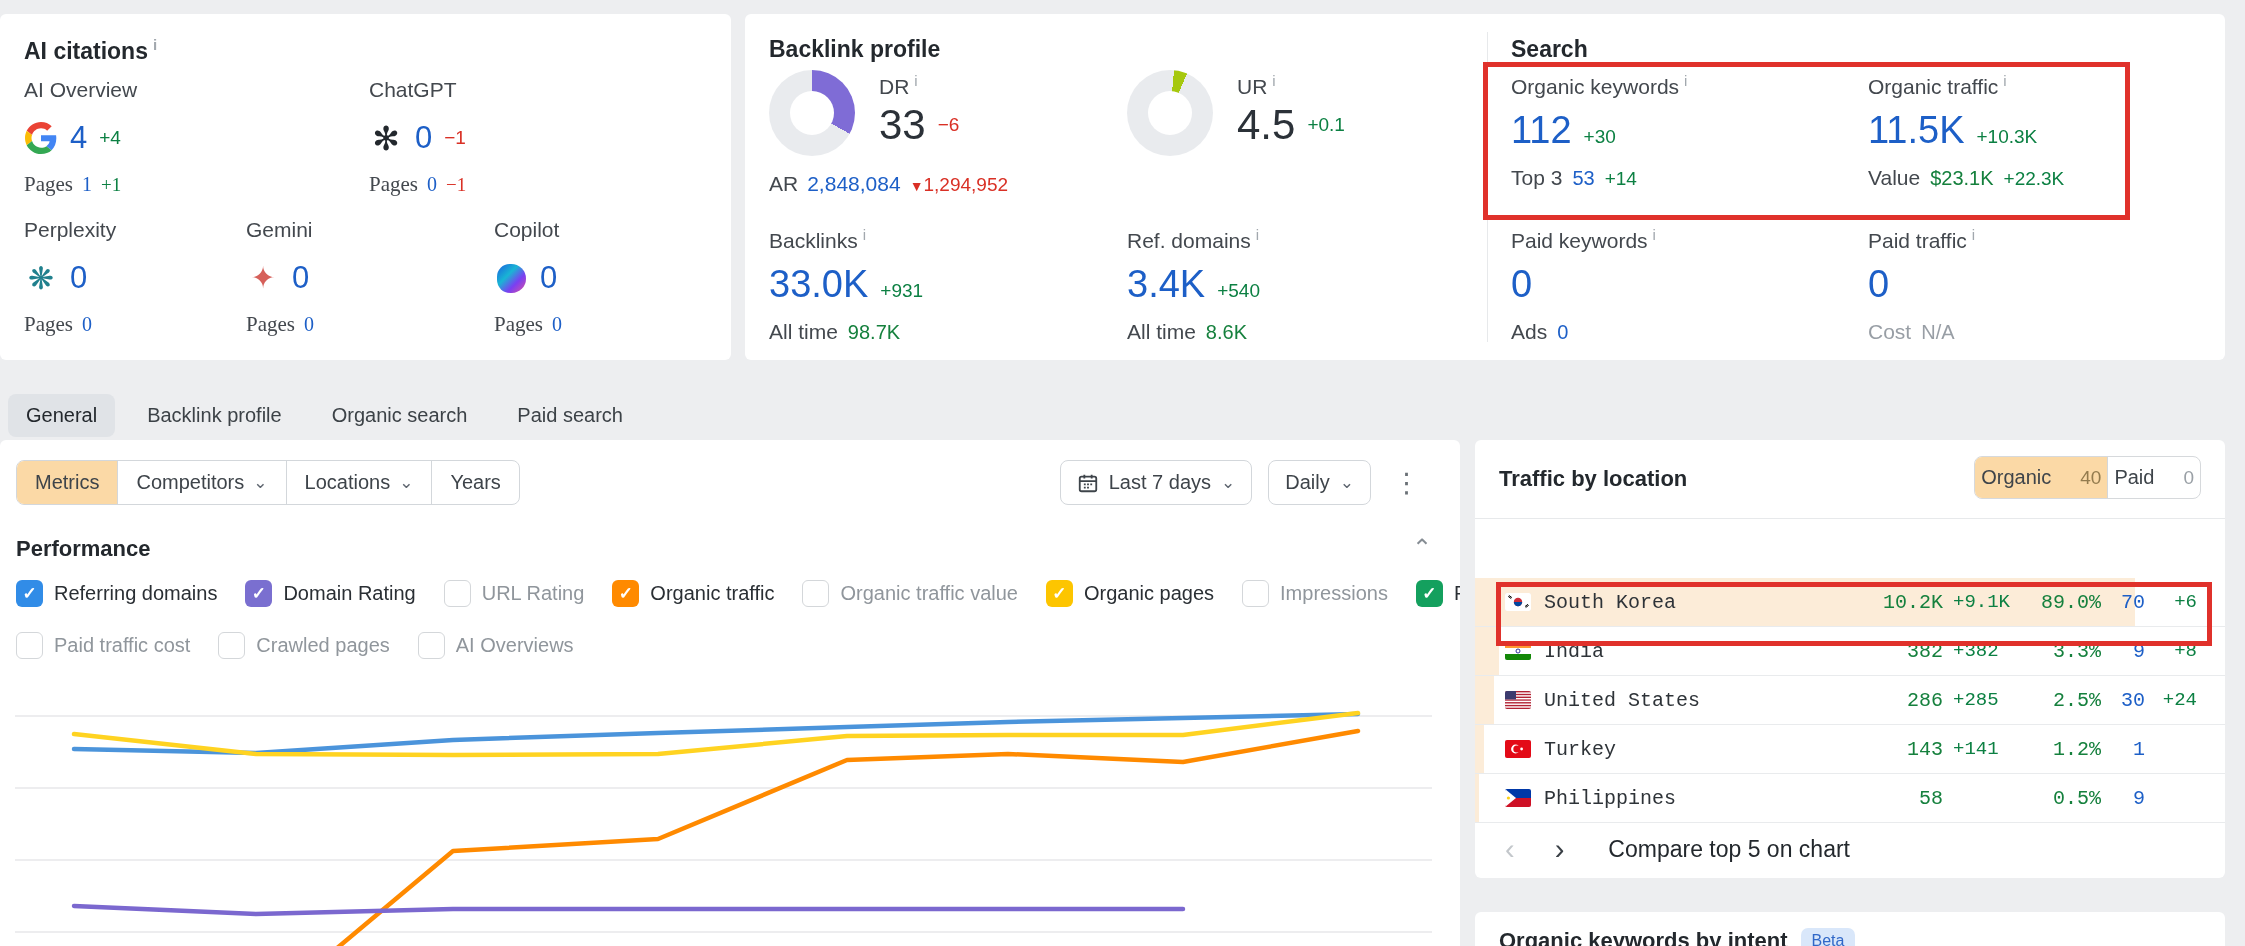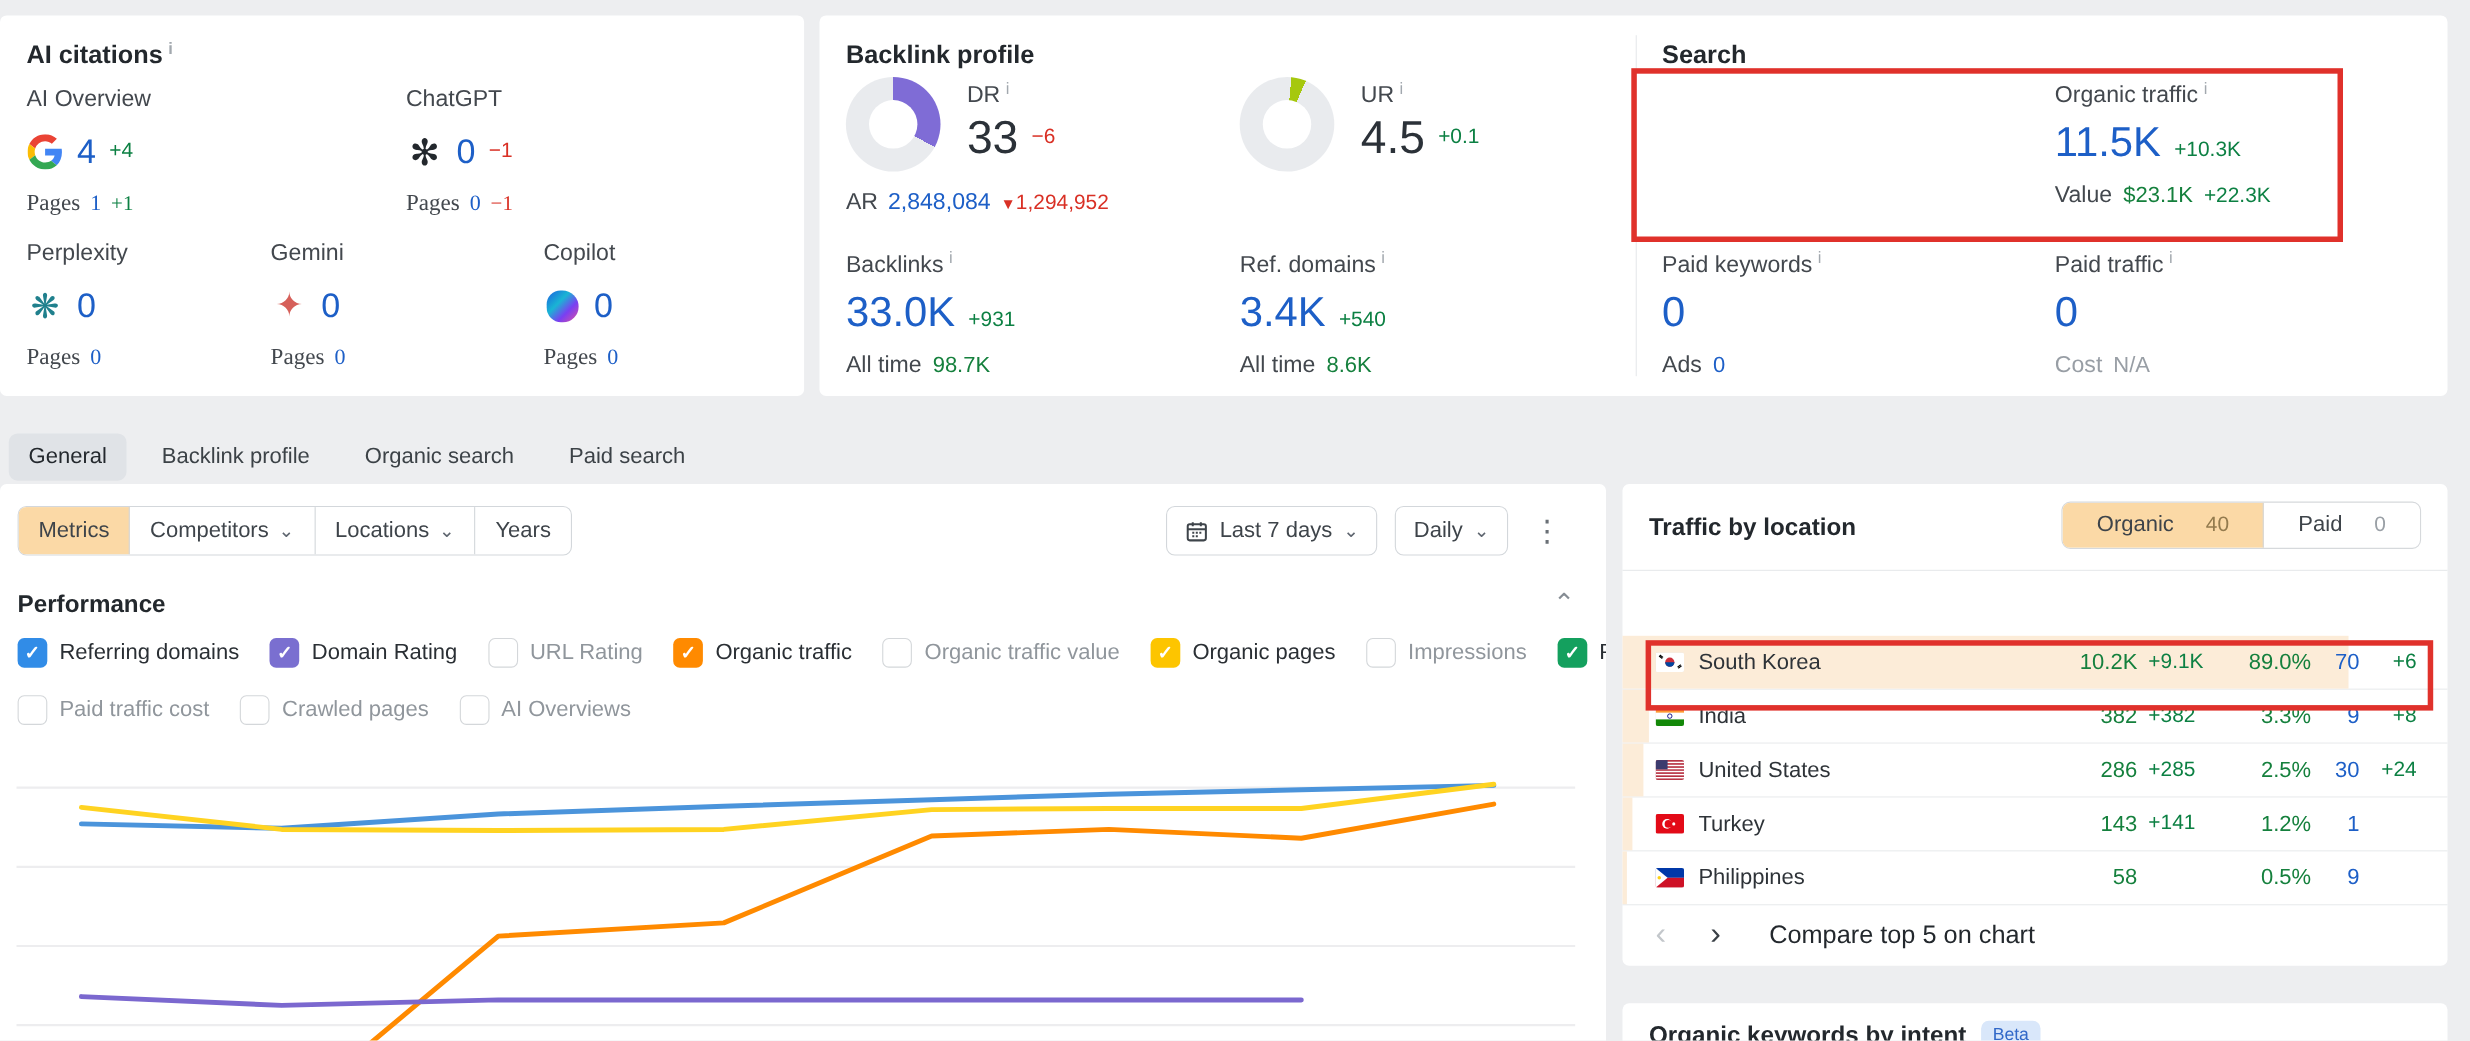"Organic keywords i" div.metric { html: none -> <div> <div><span>Organic keywords</span><span>i</span></div> <div> <span>112</span> <span>+30</span> </div> <div> <span>Top 3</span> <span>53</span> <span>+14</span> </div> </div> }
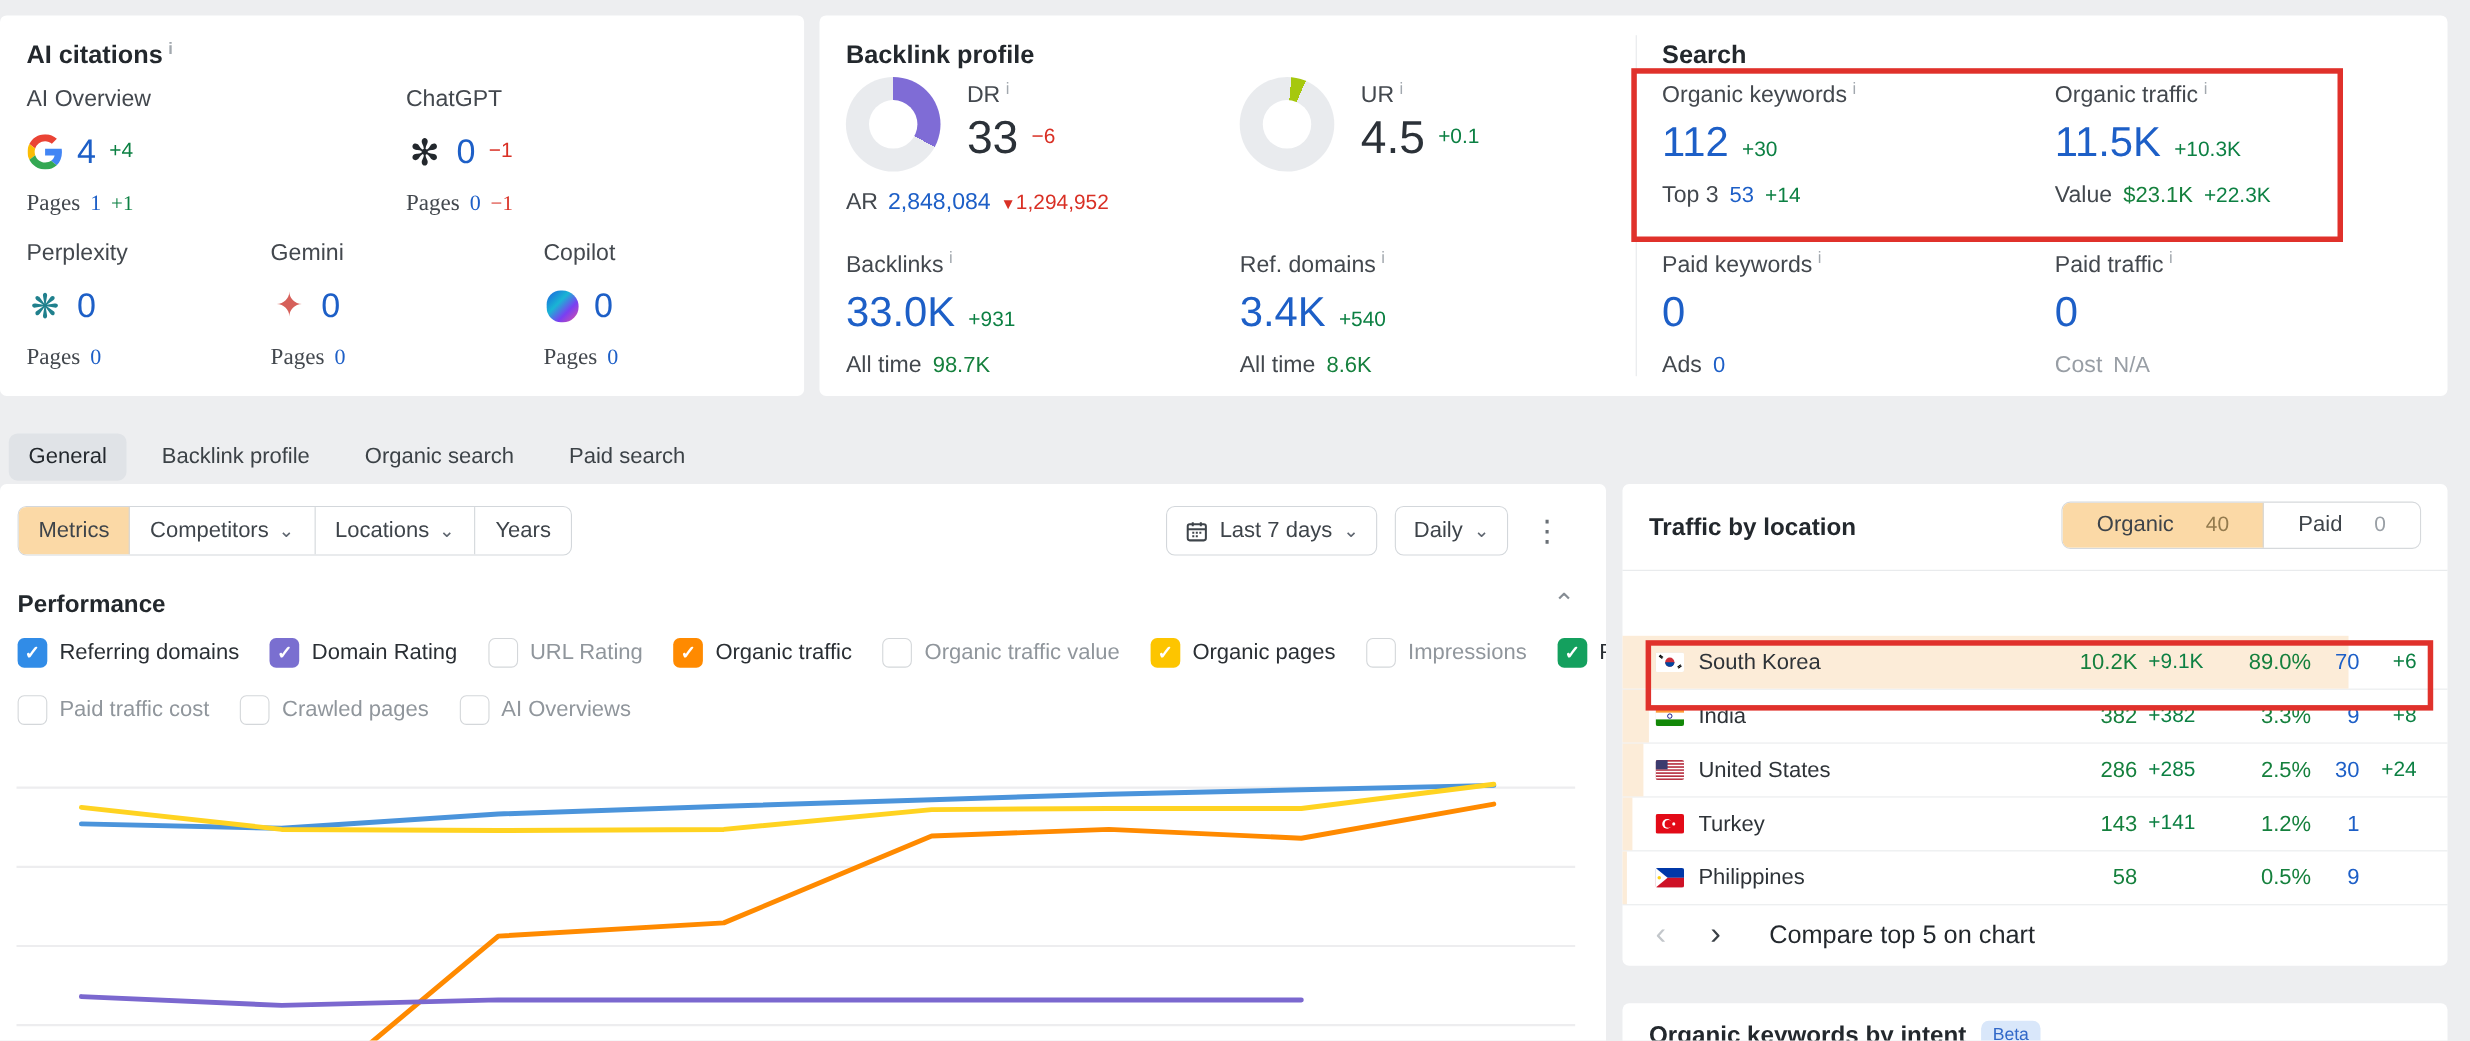"Organic" .loc-toggle .seg { padding: 9px 31px -> 9px 6px }
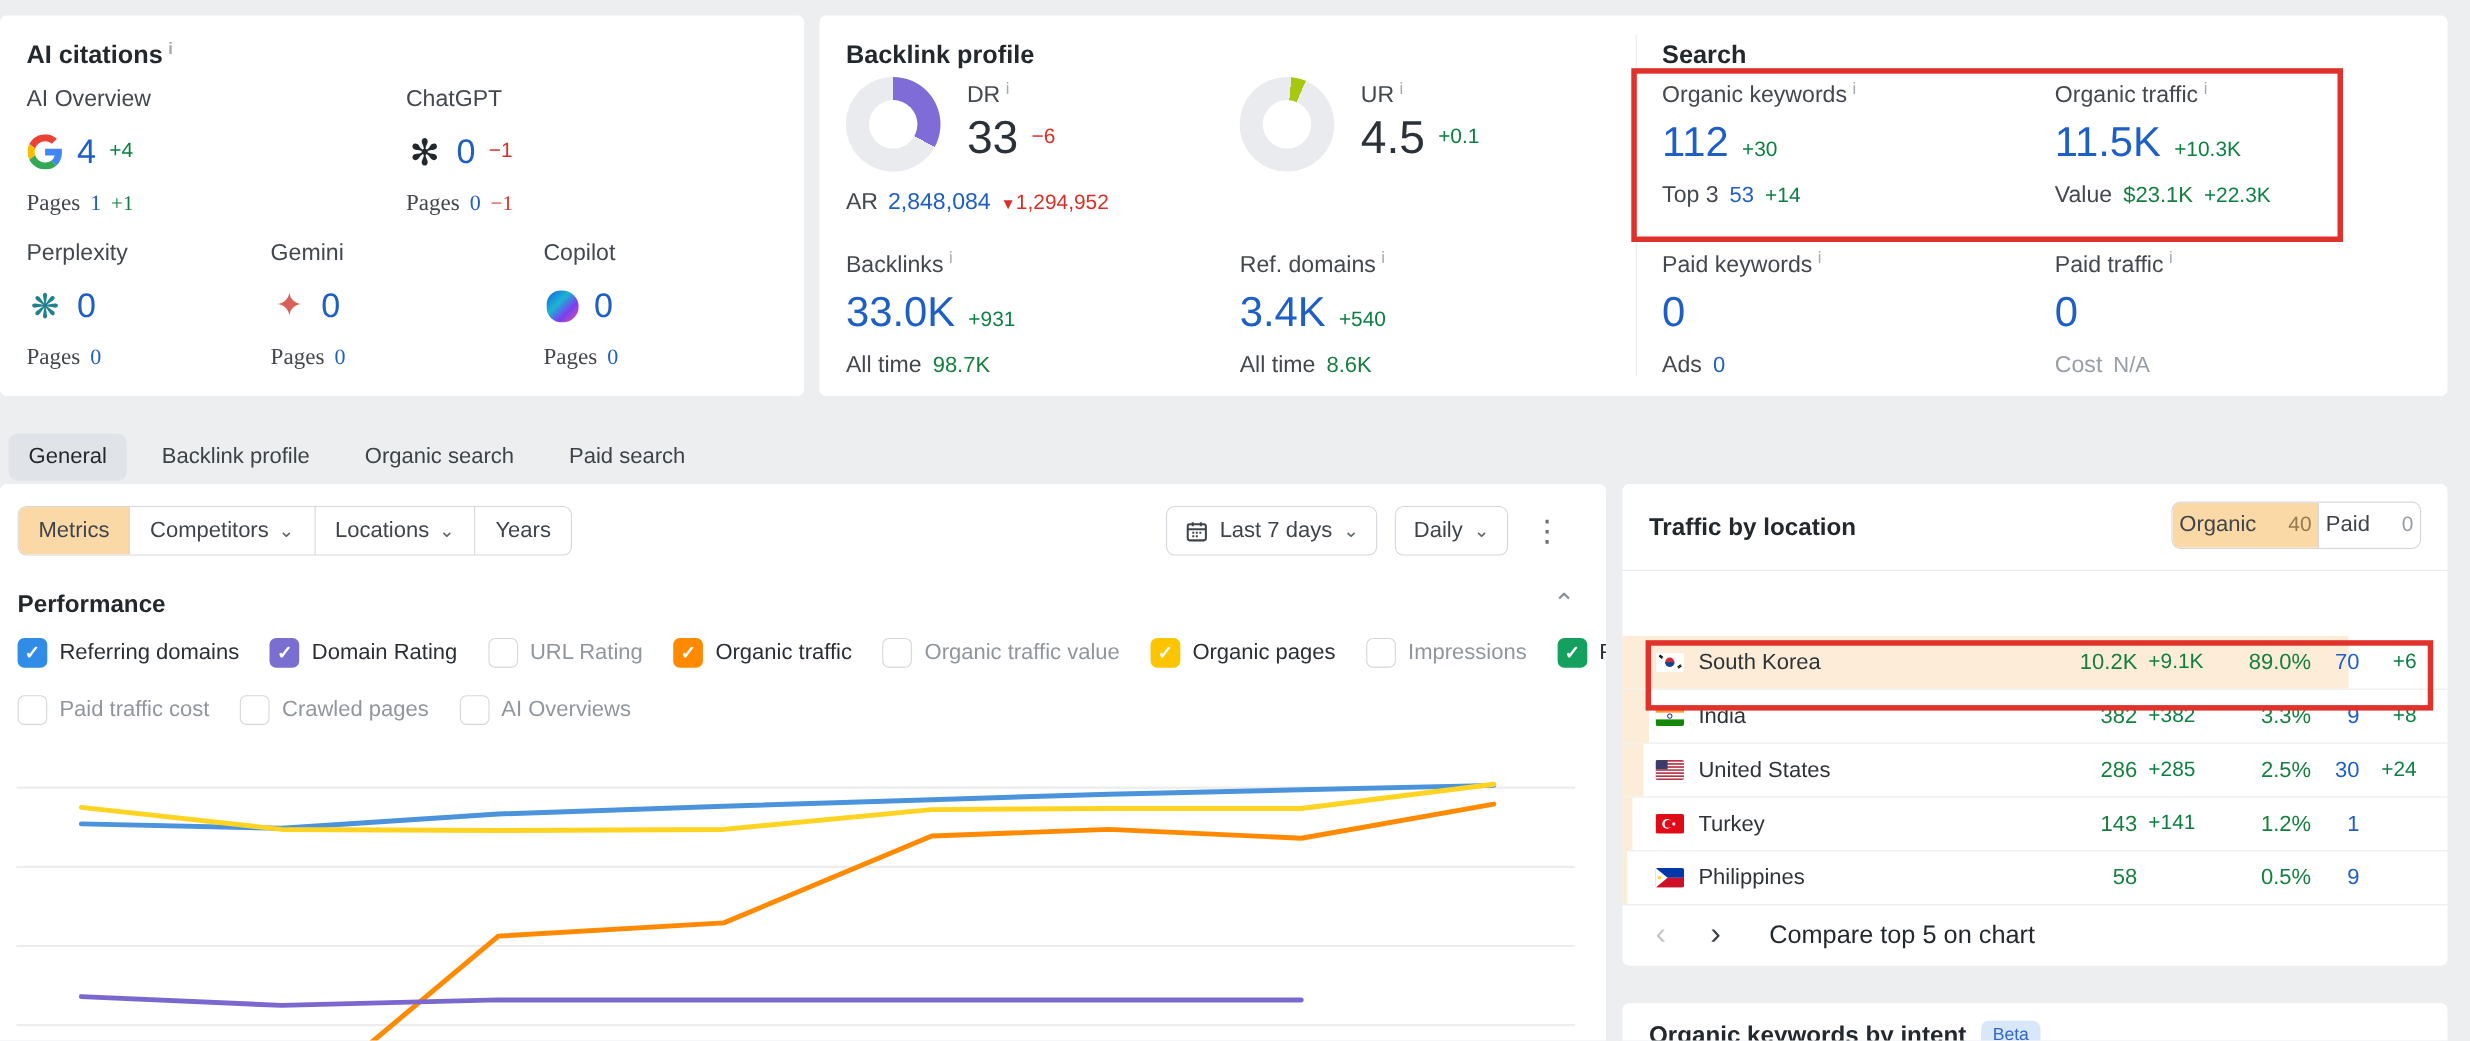"South Korea" .loc-row { font-family: none -> Liberation Mono, monospace }
